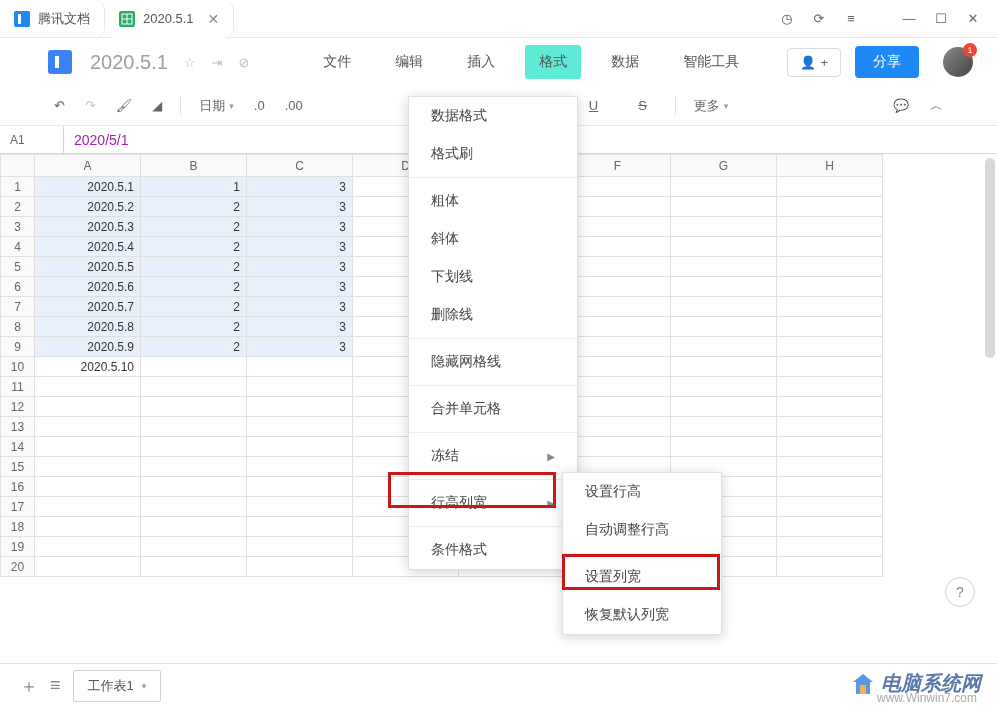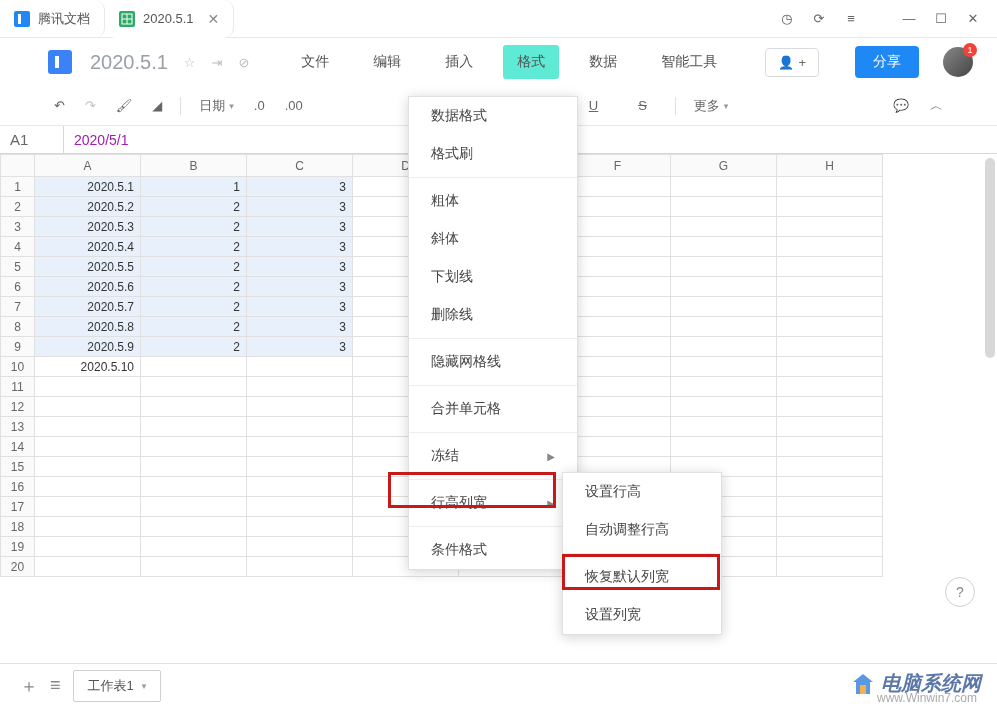"分享" .share-btn { margin-left: 26px -> 4px }
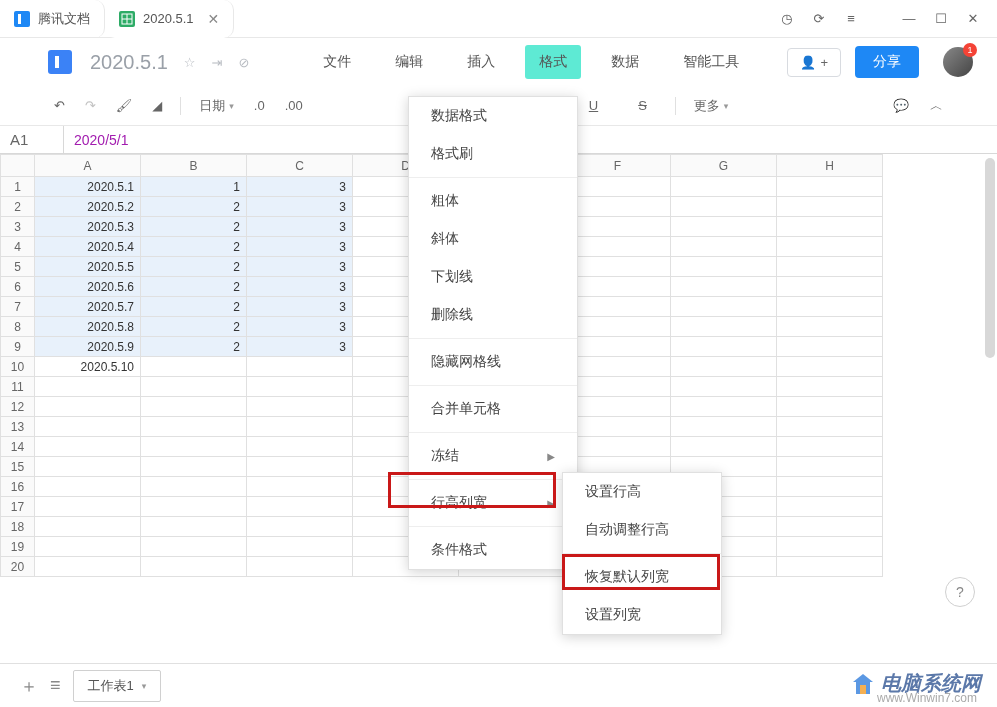"A1" .name-box { font-size: 15px -> 12px }
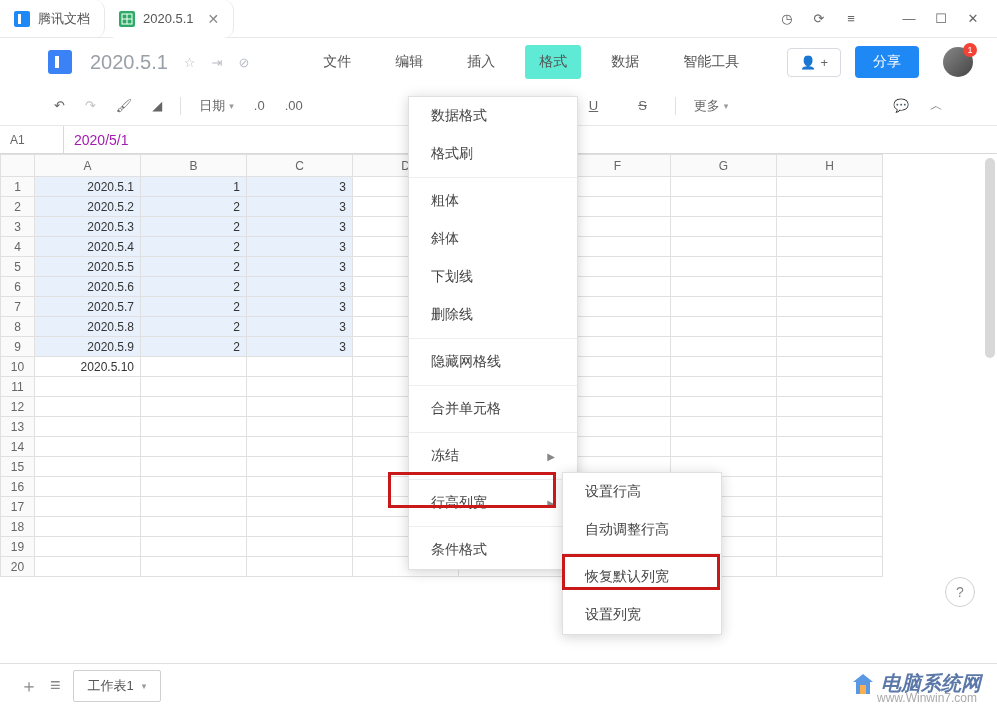"恢复默认列宽" div.dd-item { order: before "设置列宽" -> after "设置列宽" }
